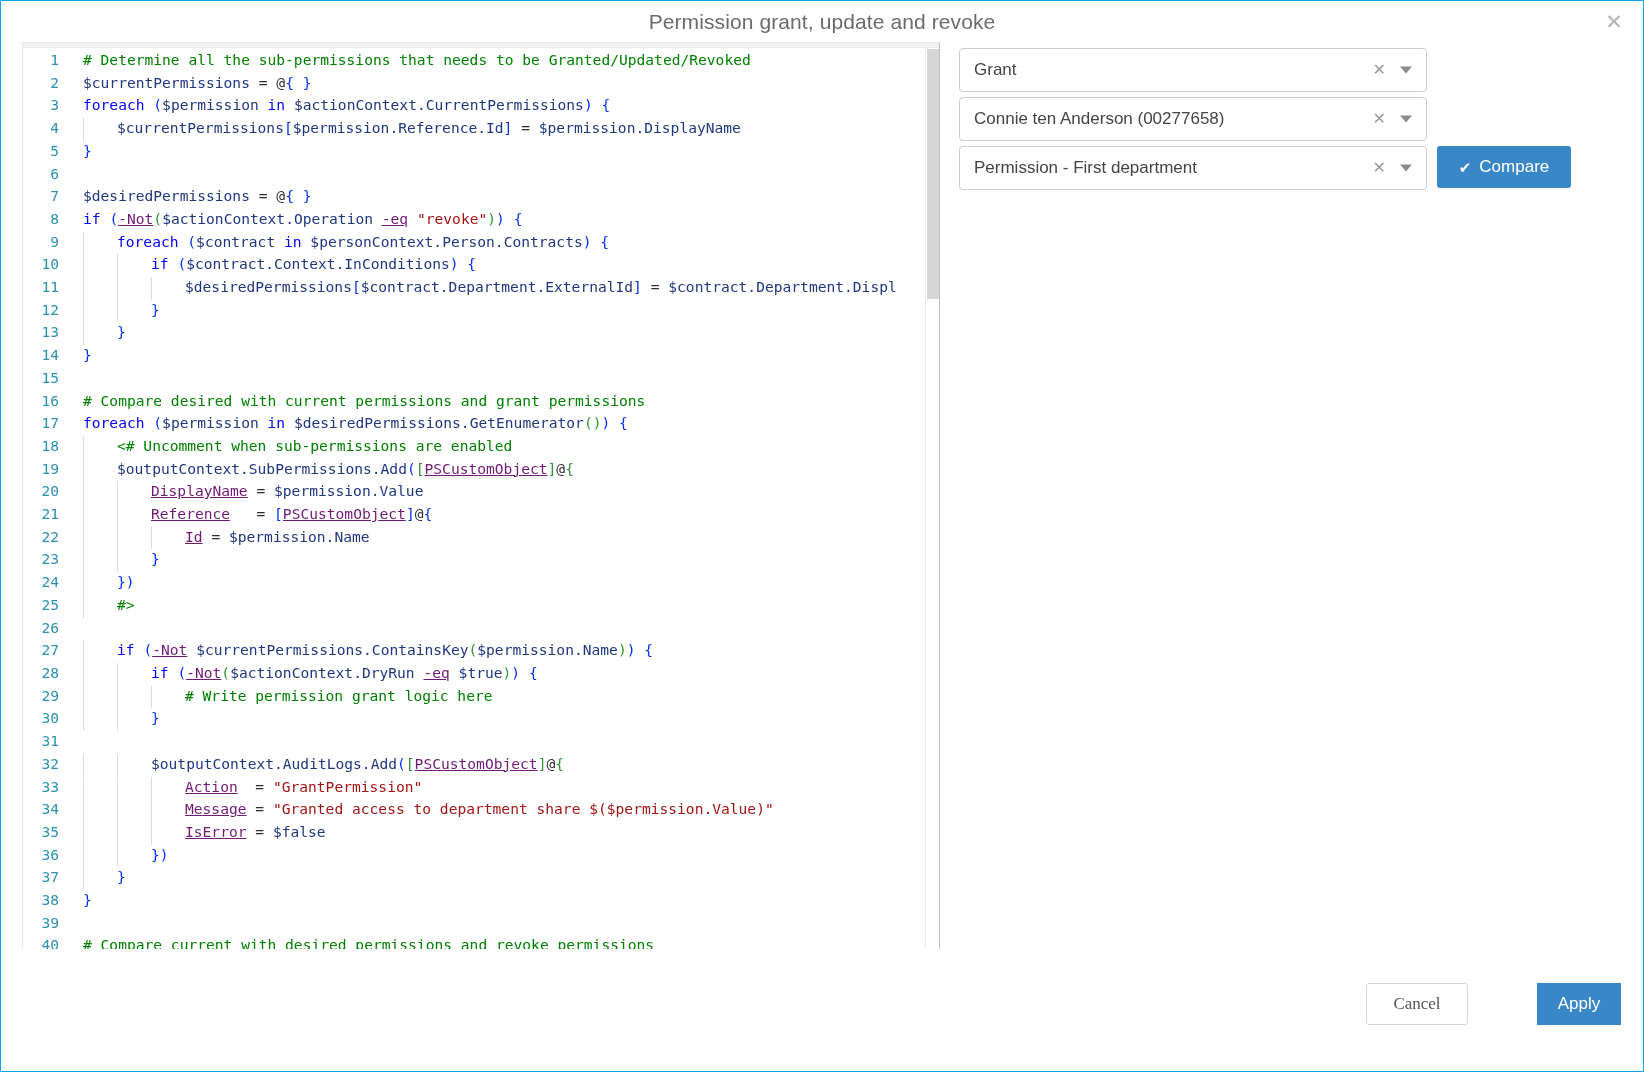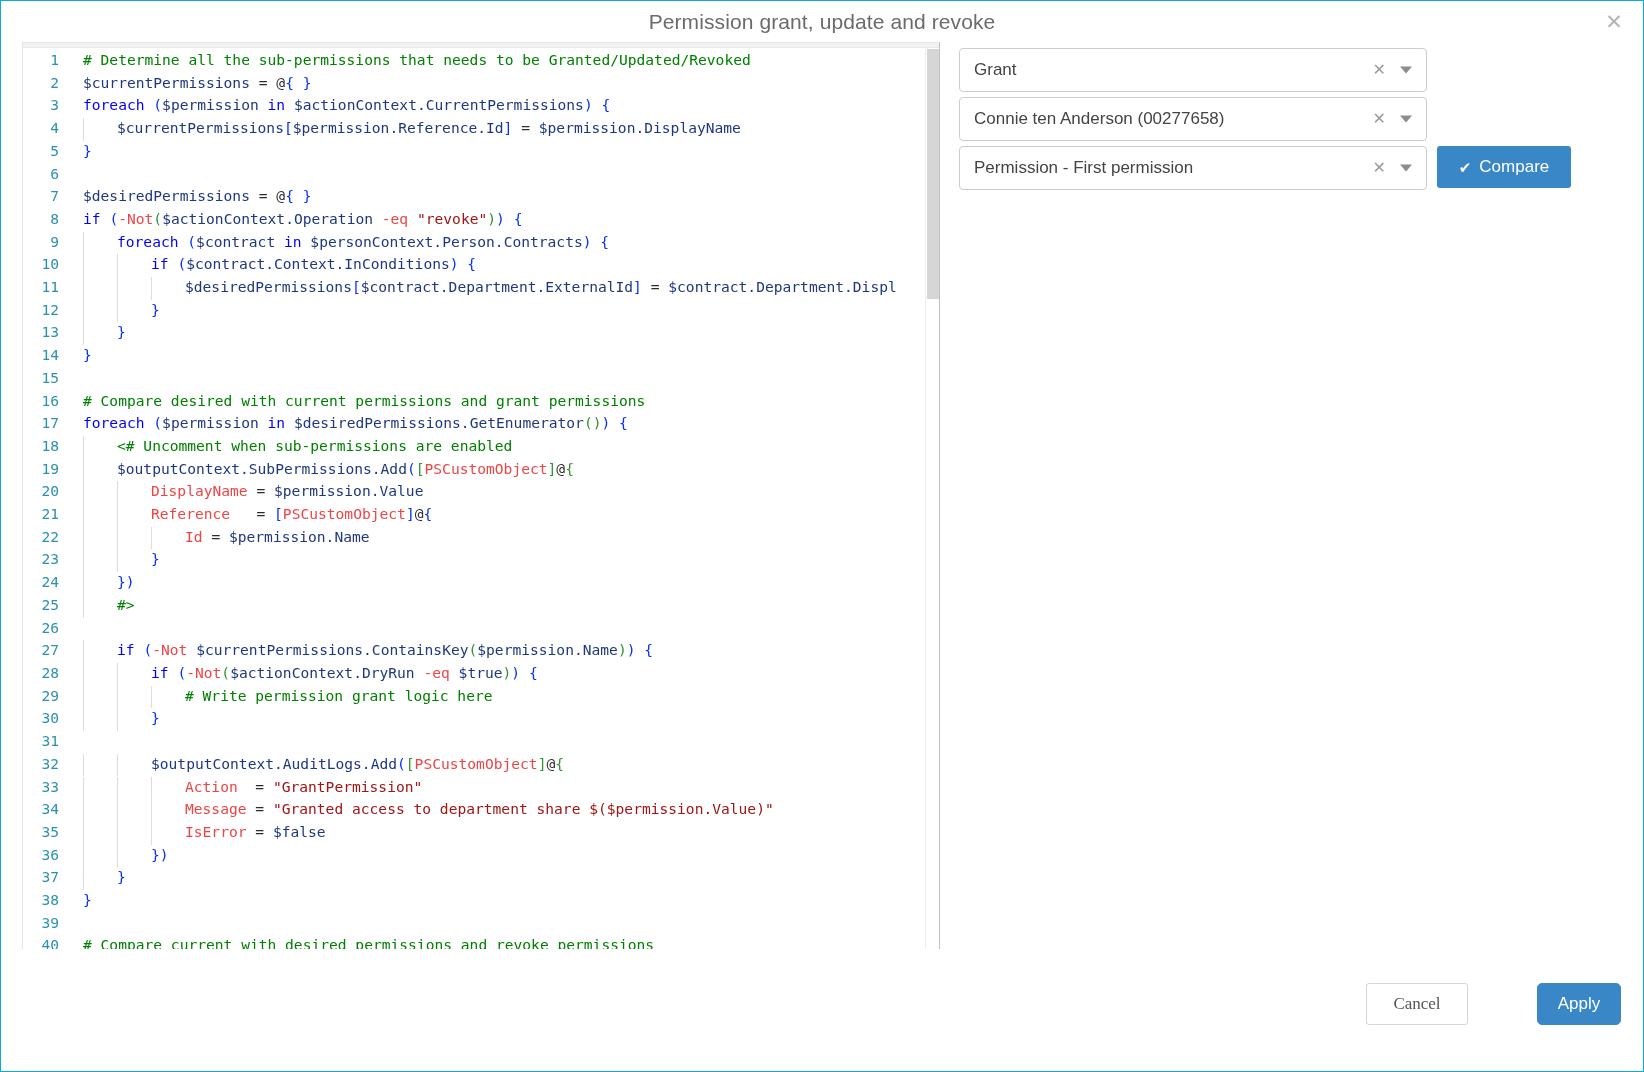"Permission - First permission" span { text: permission -> department }
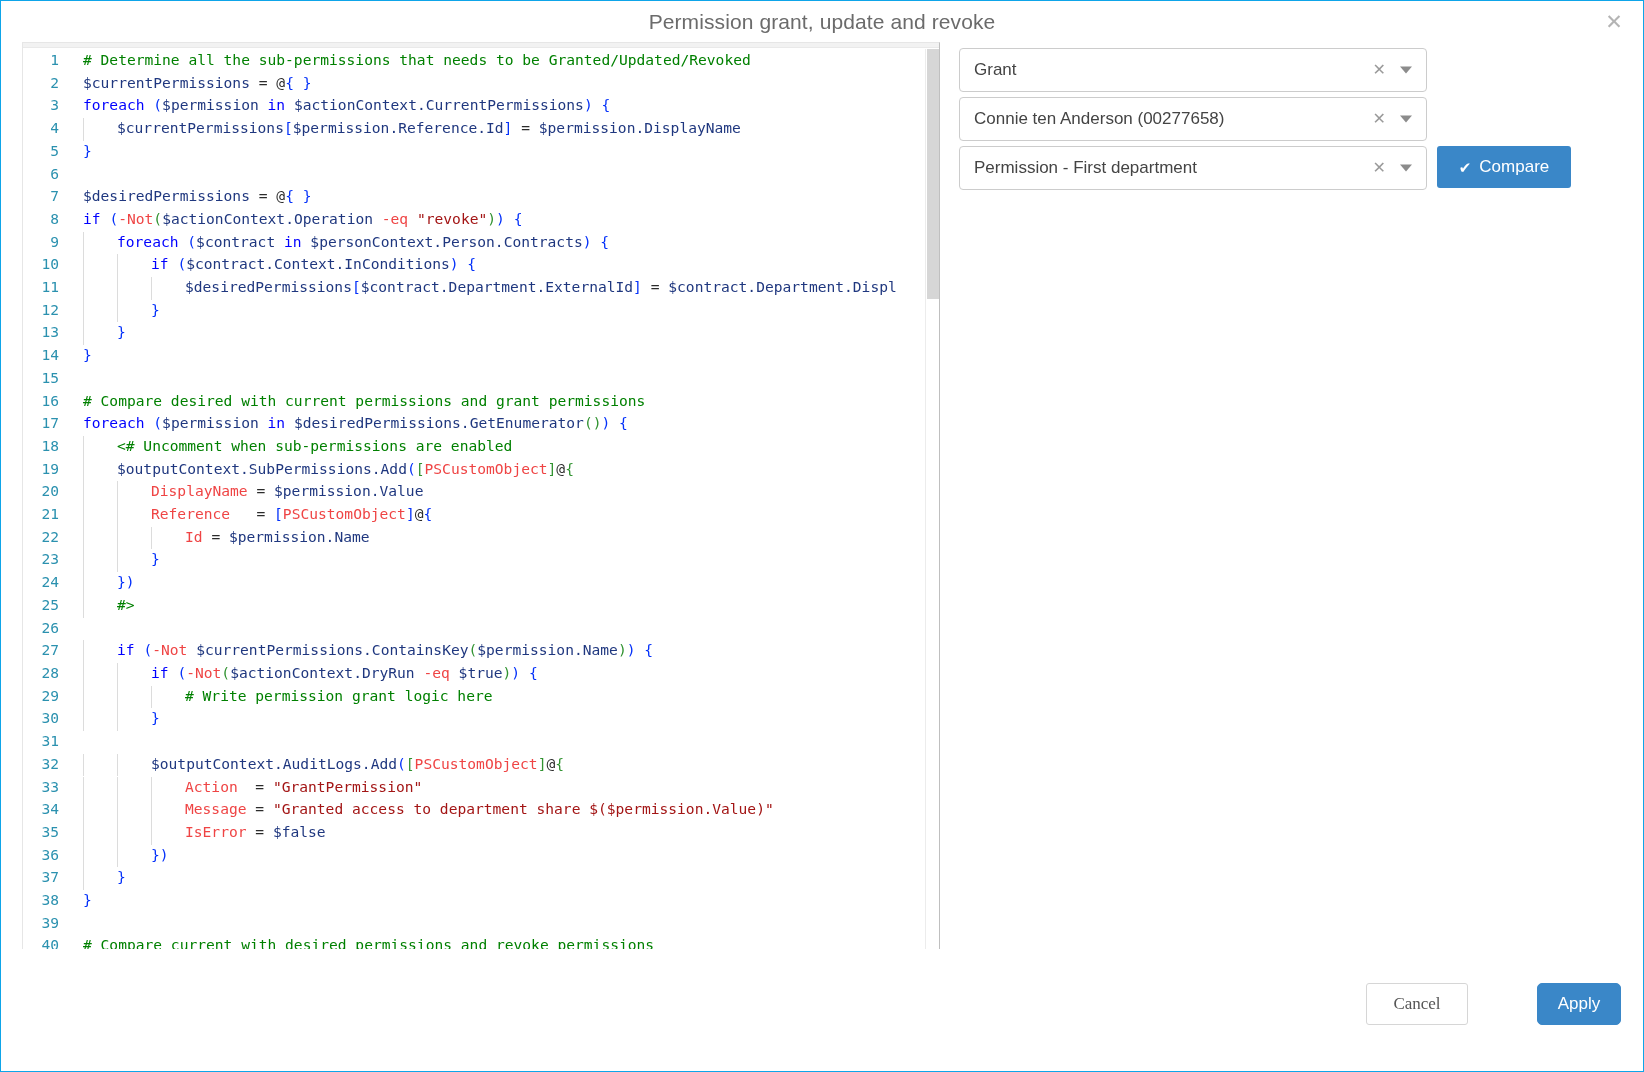"-Not" .c-plain { color: #ef4444 -> #701a75; text-decoration: none -> underline }
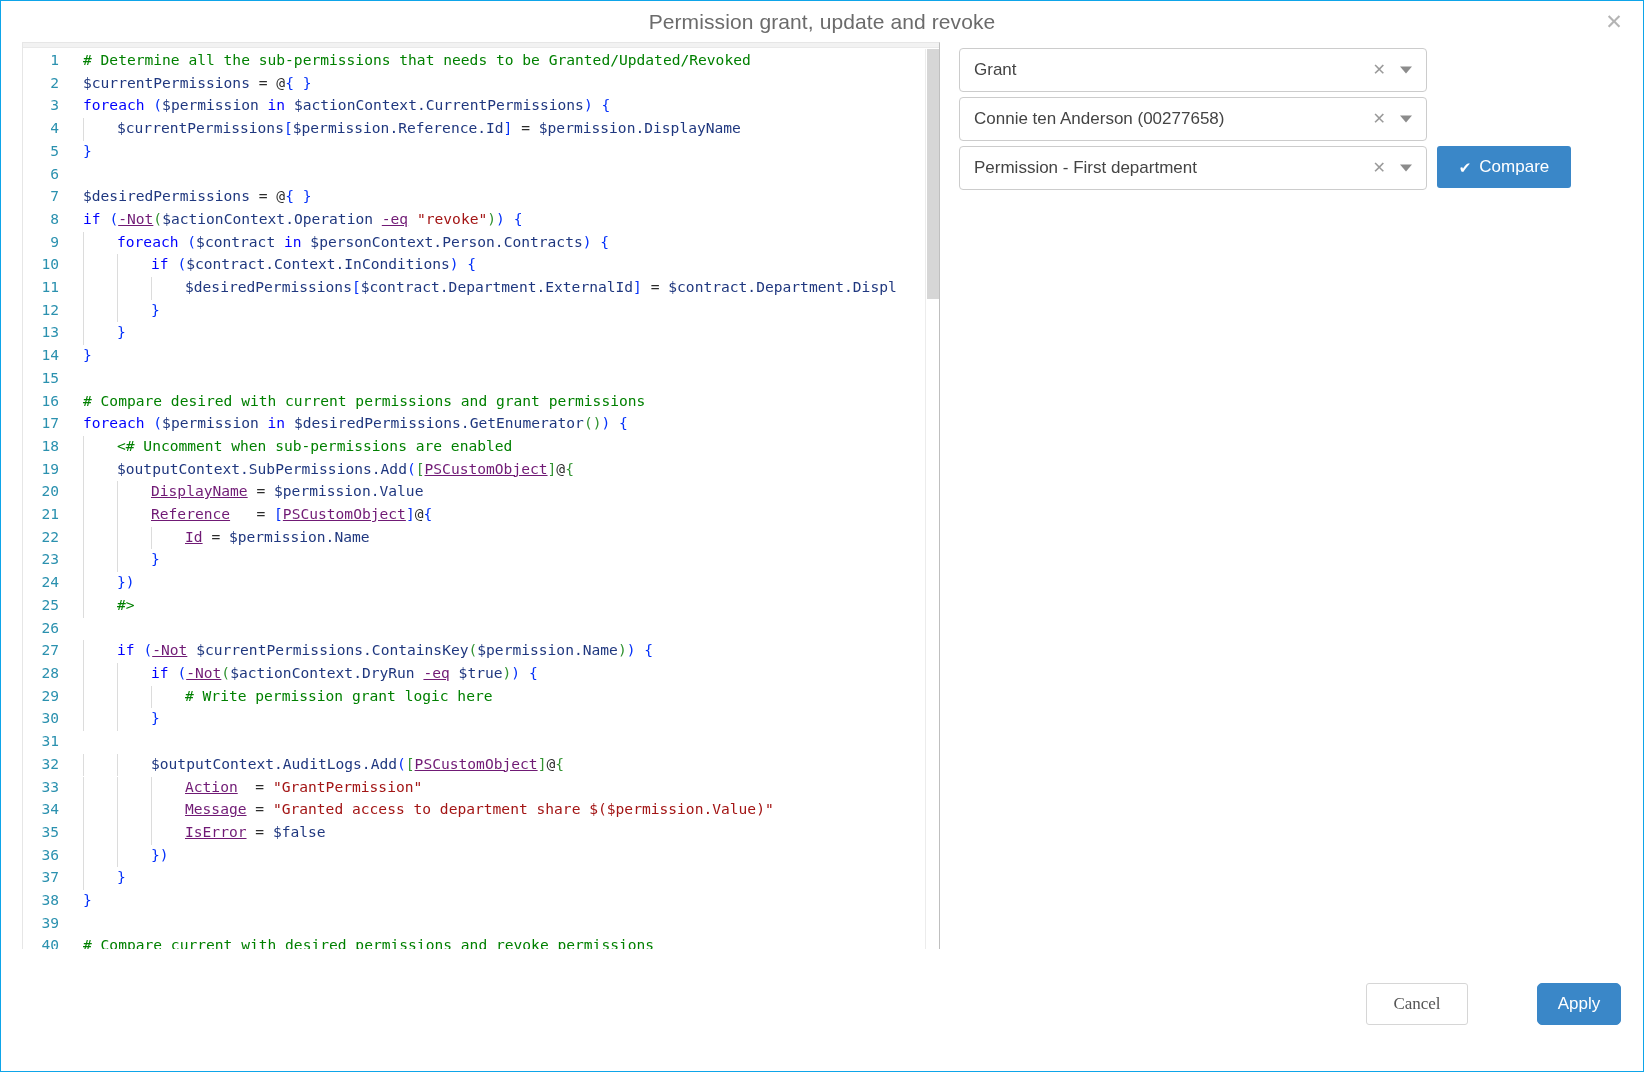"Apply" .btn-apply { border-radius: 5px -> 0 }
